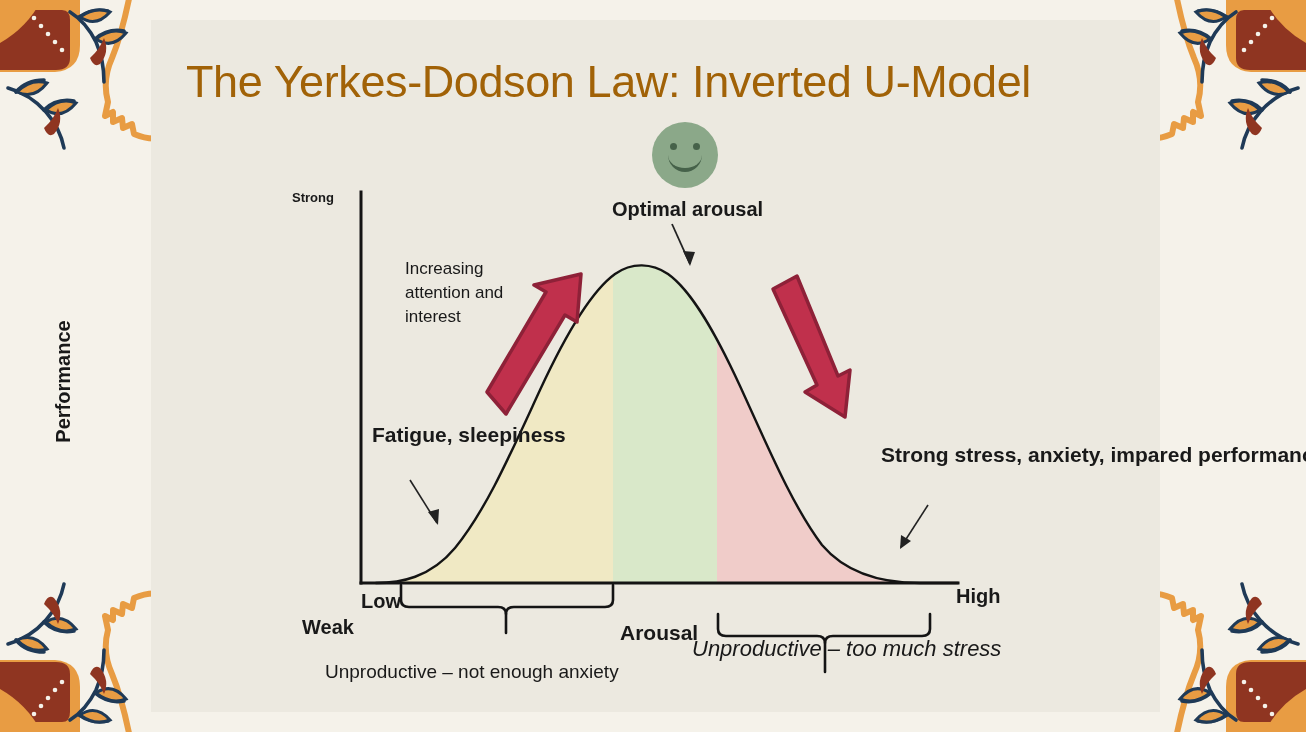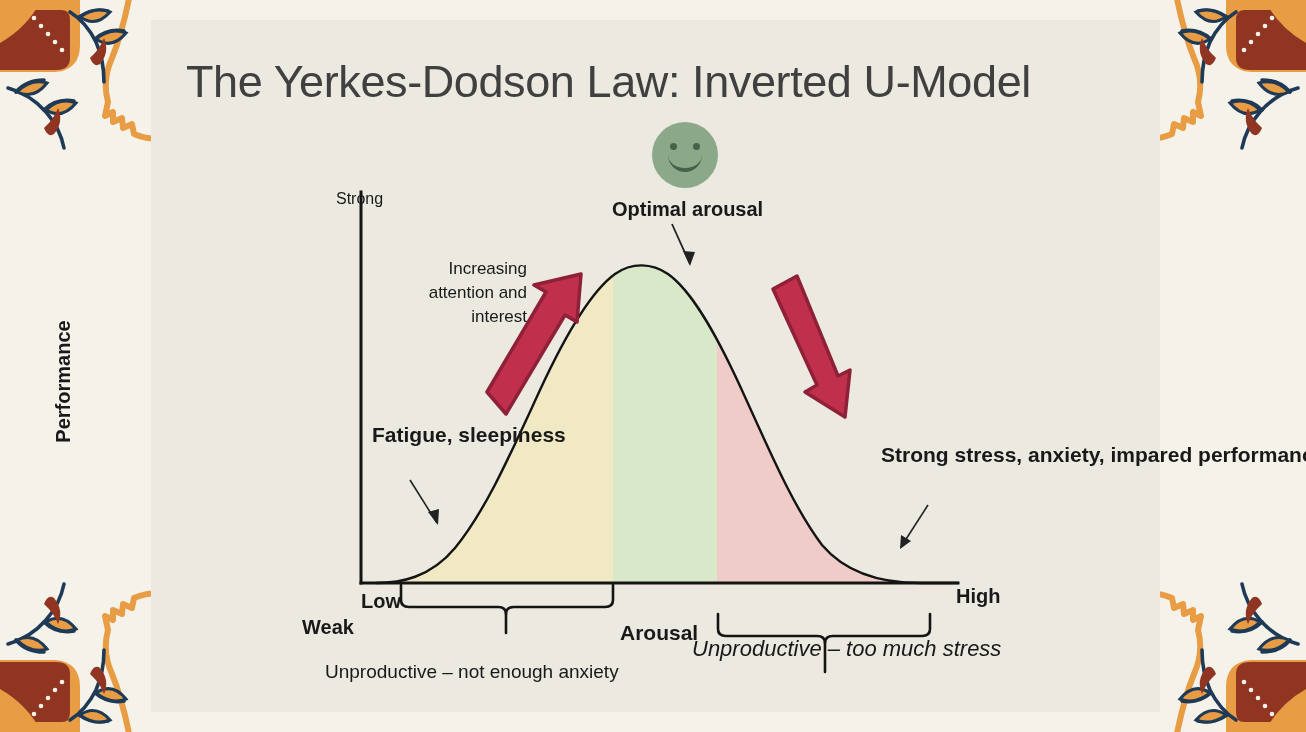"The Yerkes-Dodson Law: Inverted U-Model" #title { color: #404040 -> #a16207 }
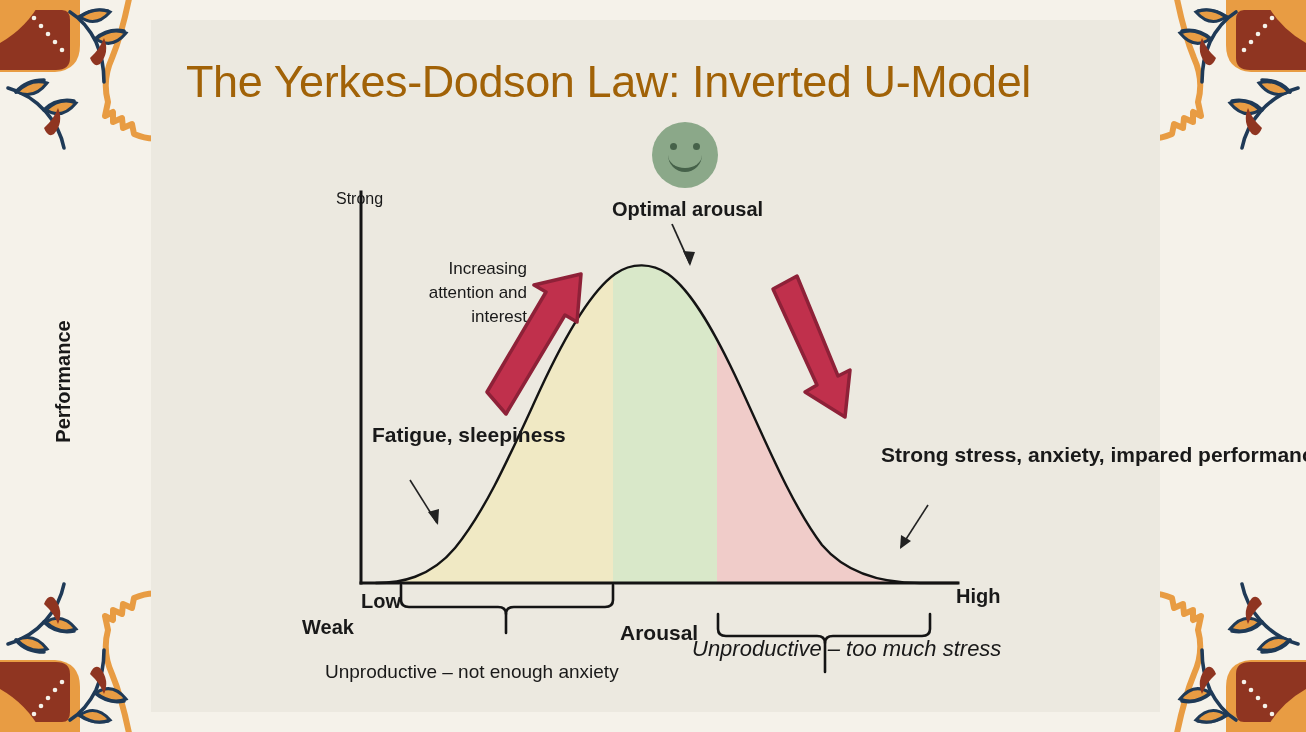"Strong" #lab-strong { font-size: 16px -> 13px; font-weight: normal -> bold; margin-left: 44px -> none }
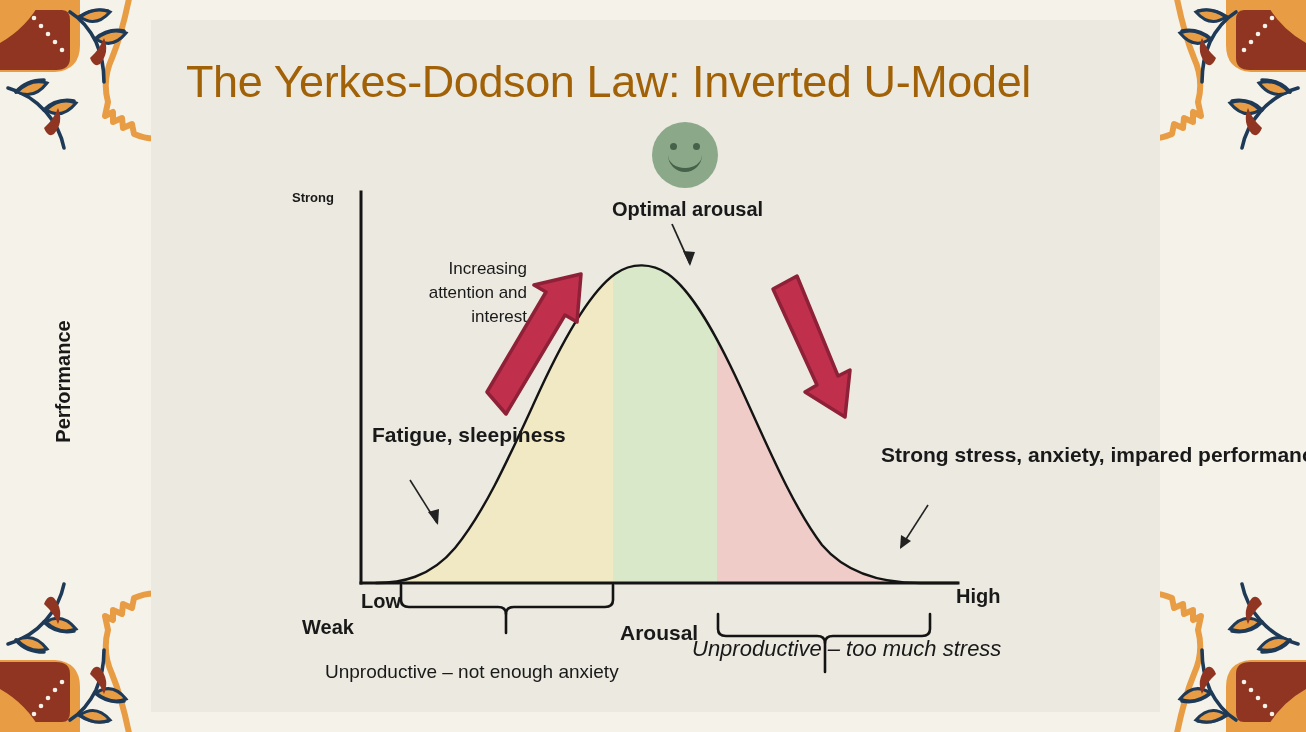"Increasing attention and interest" .lab.ctr { text-align: right -> left }
